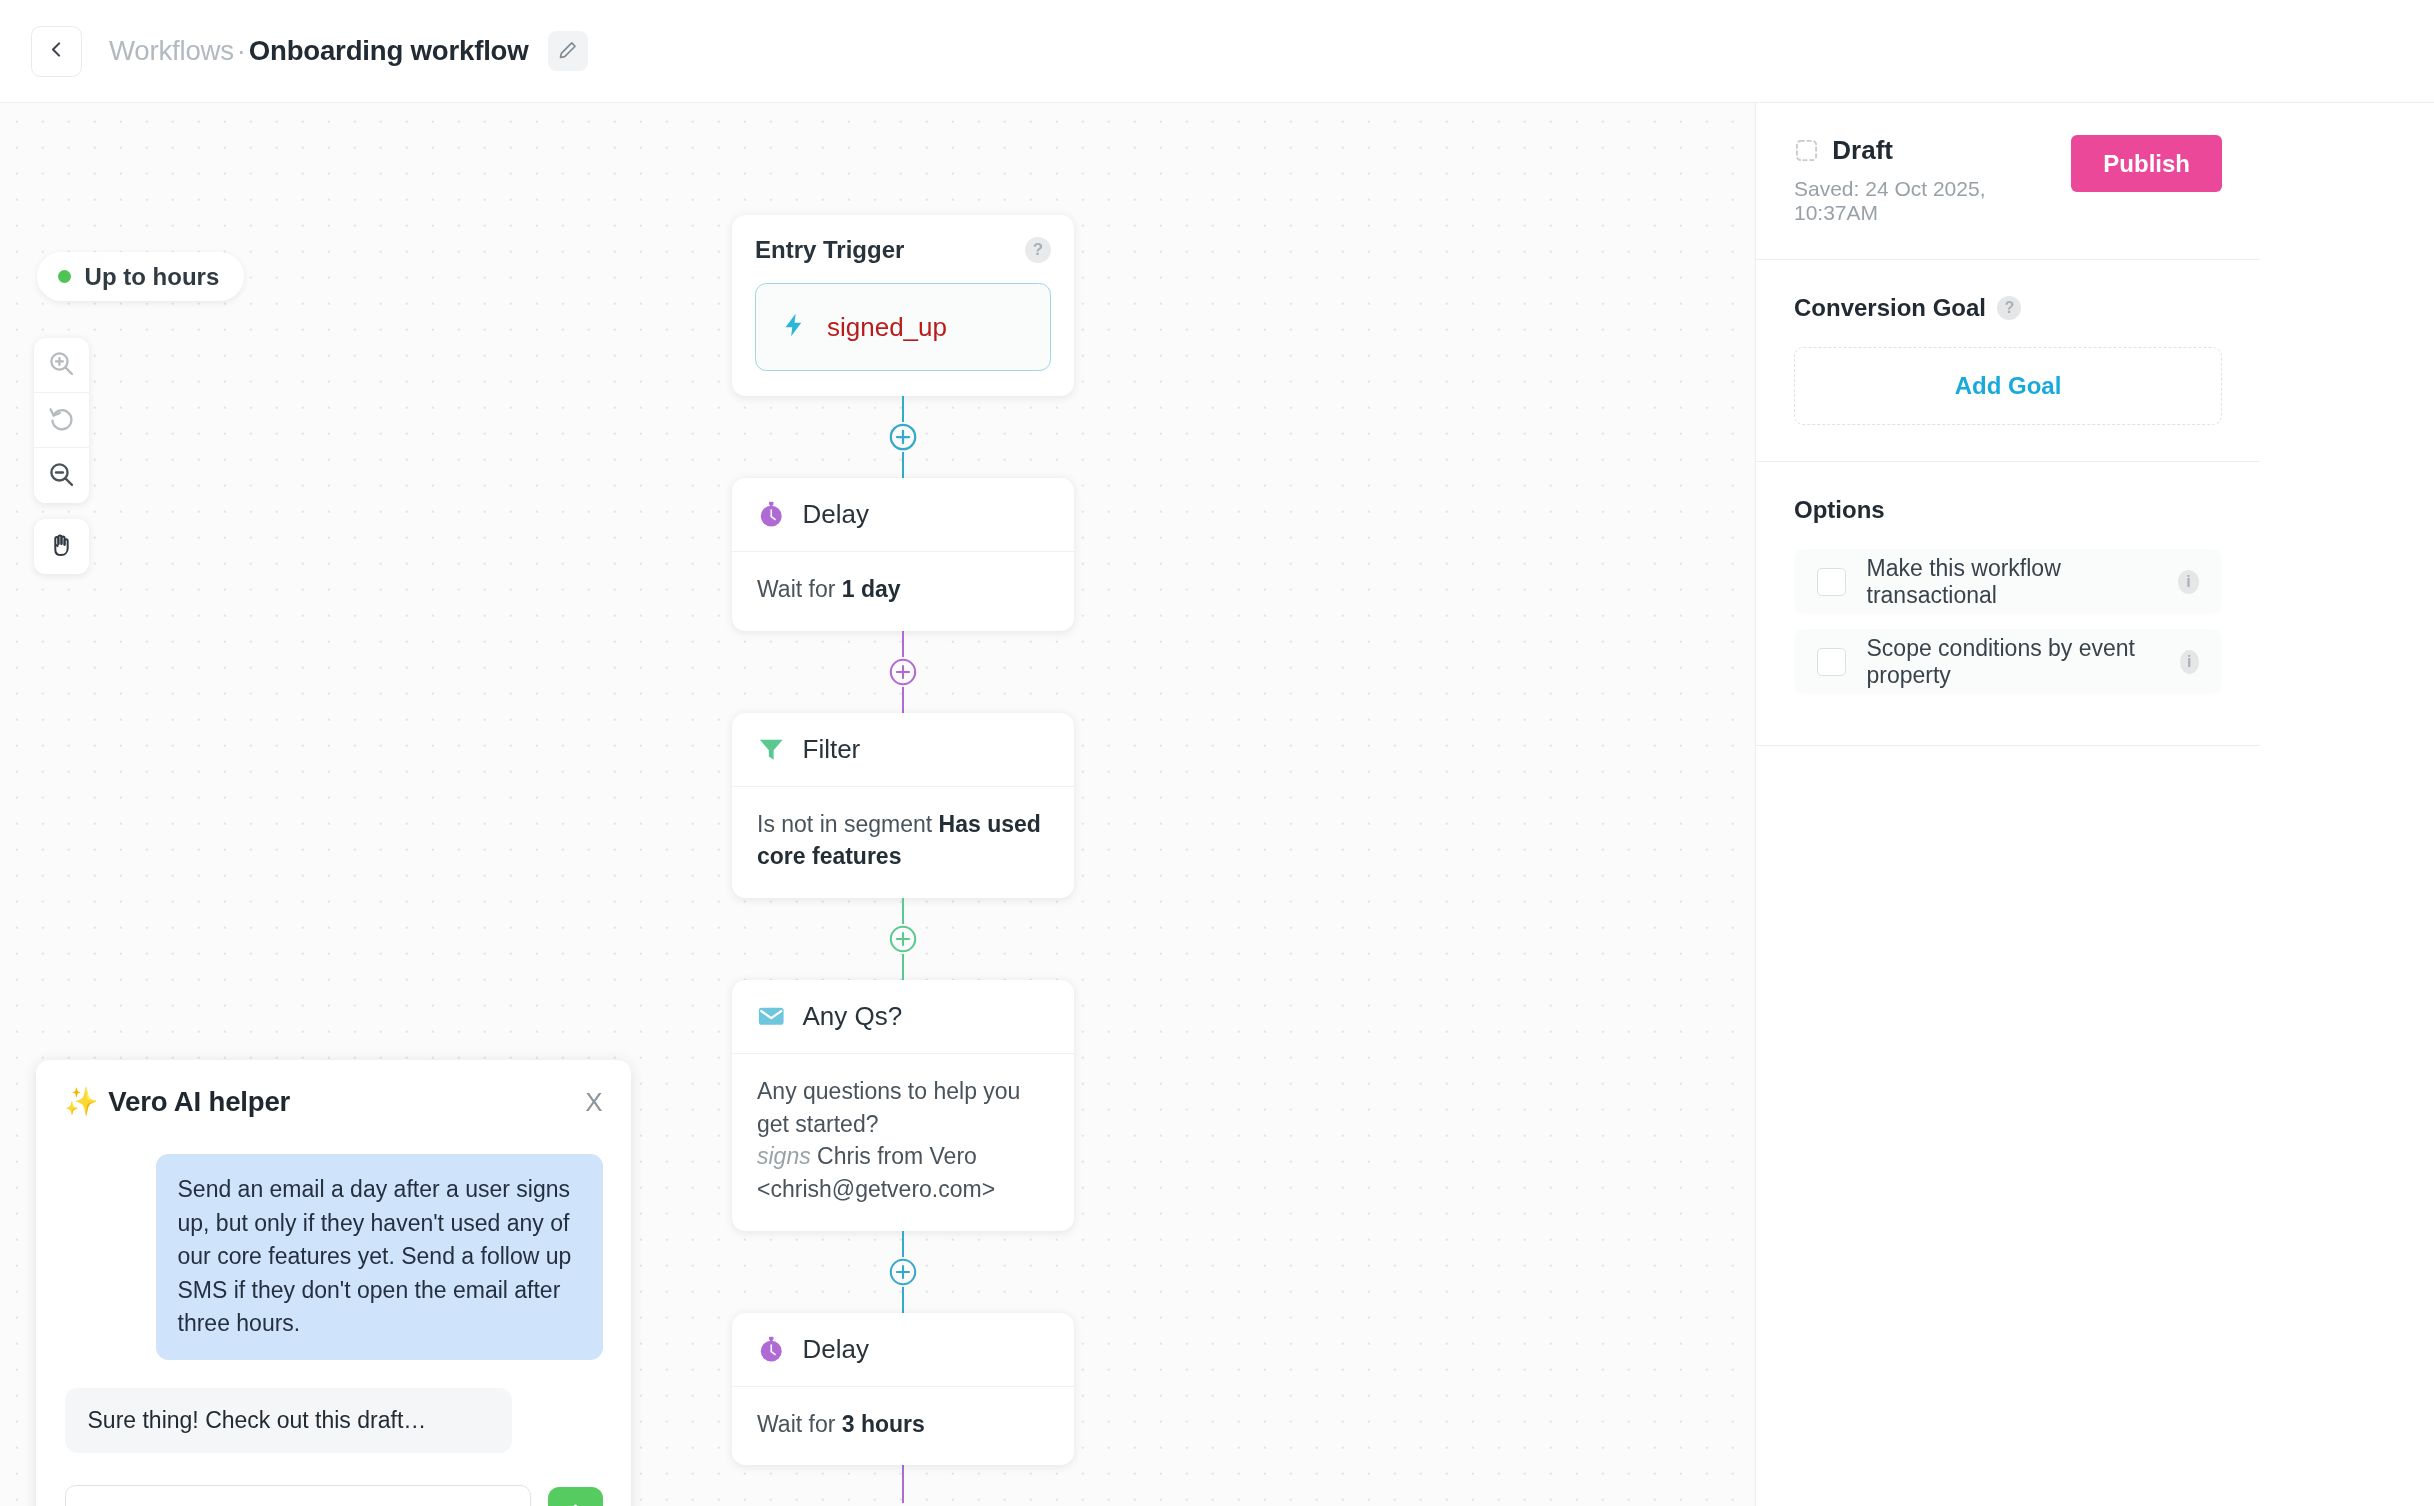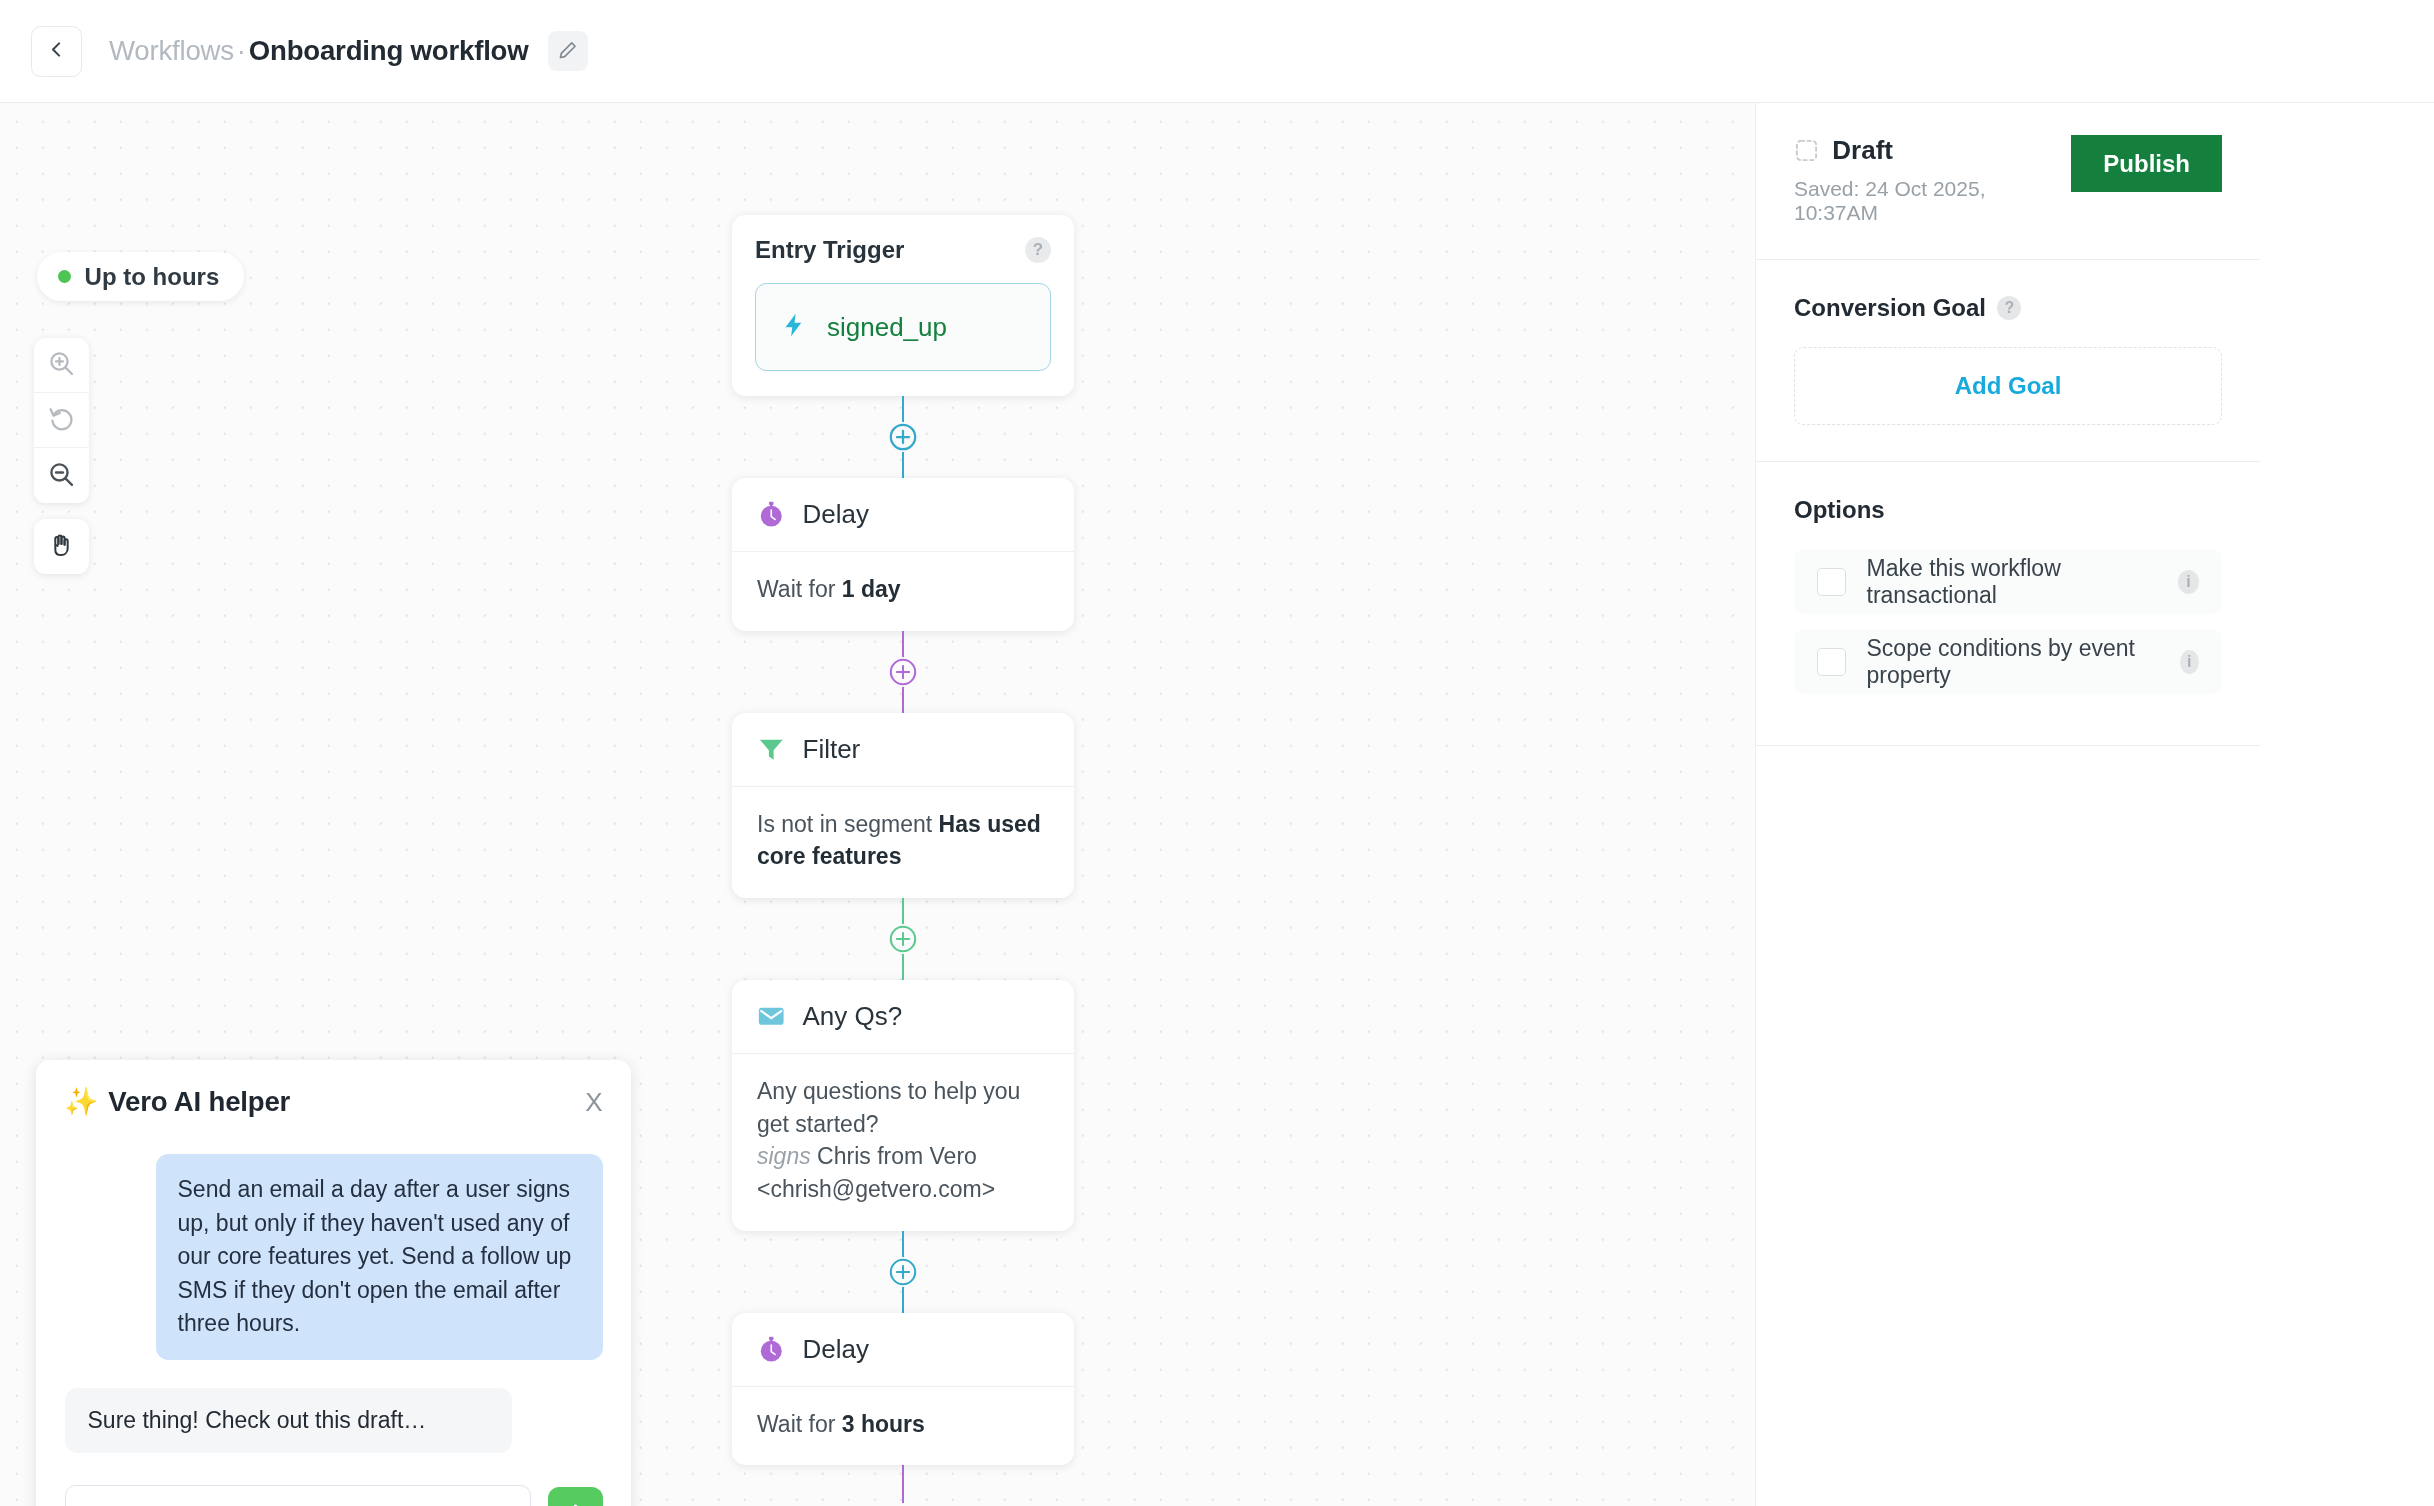"Publish" .publish-btn { background: #15803d -> #ec4899; border-radius: 0 -> 6px }
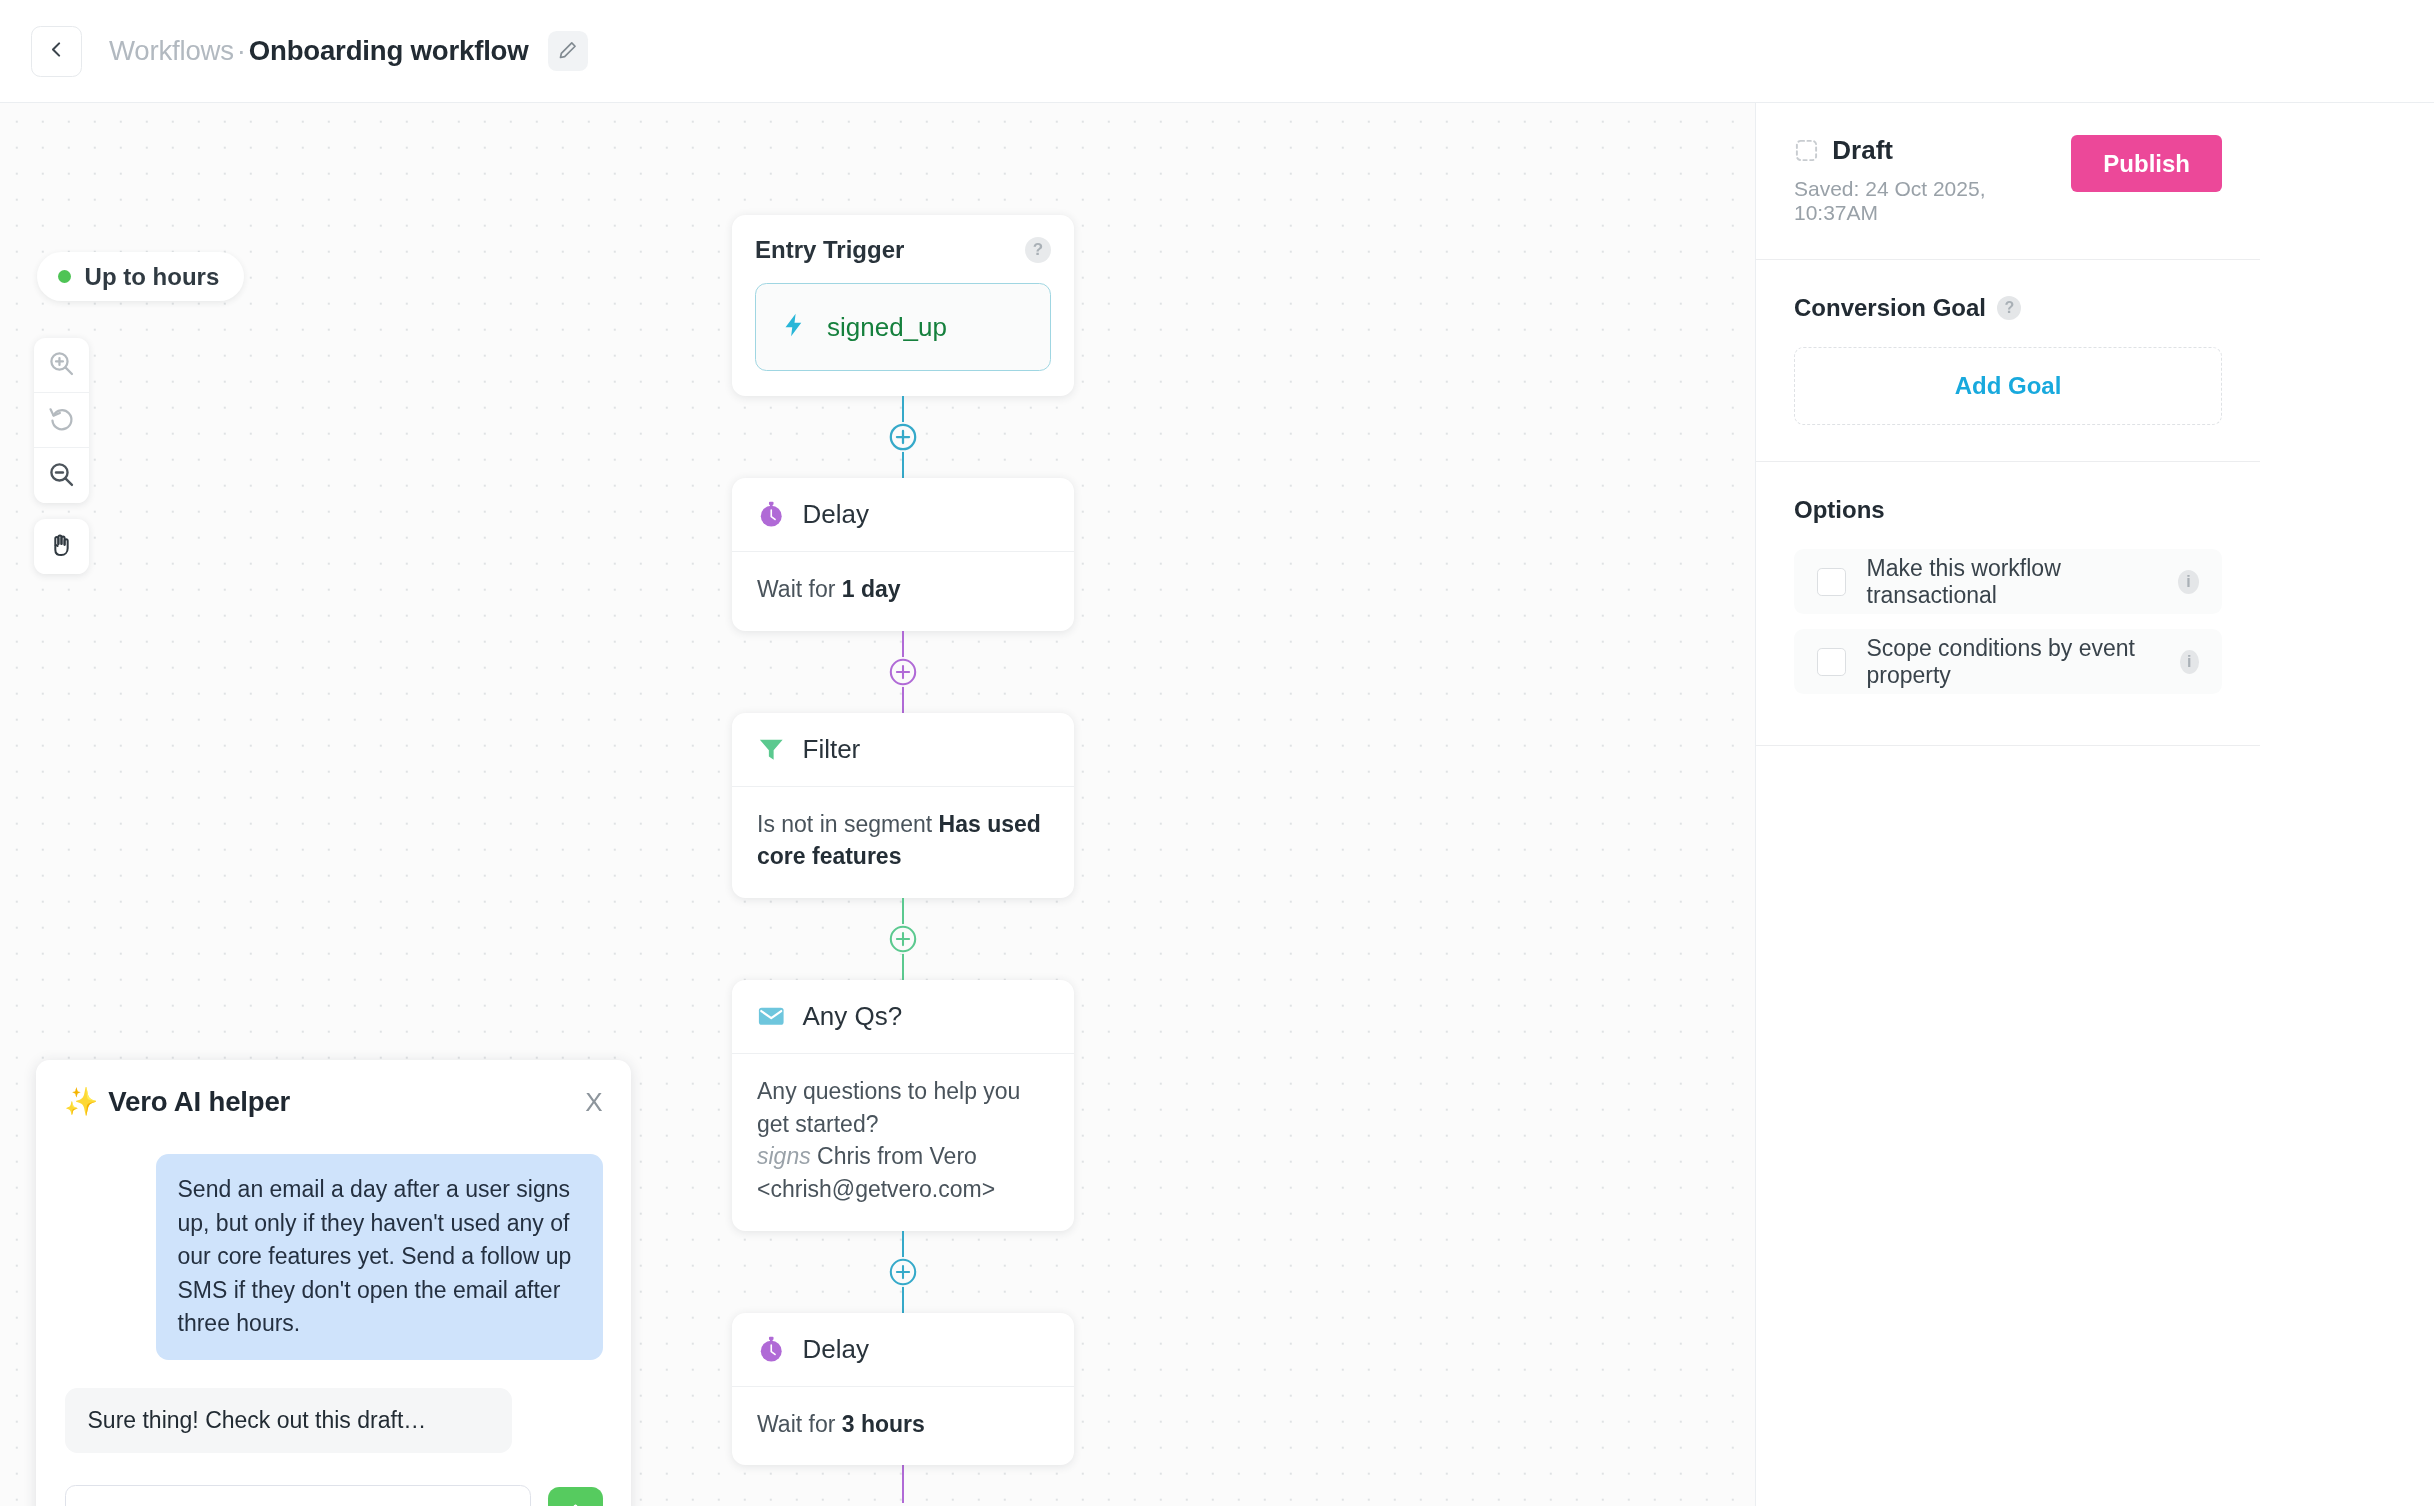"signed_up" .trigger-label { color: #15803d -> #b91c1c }
